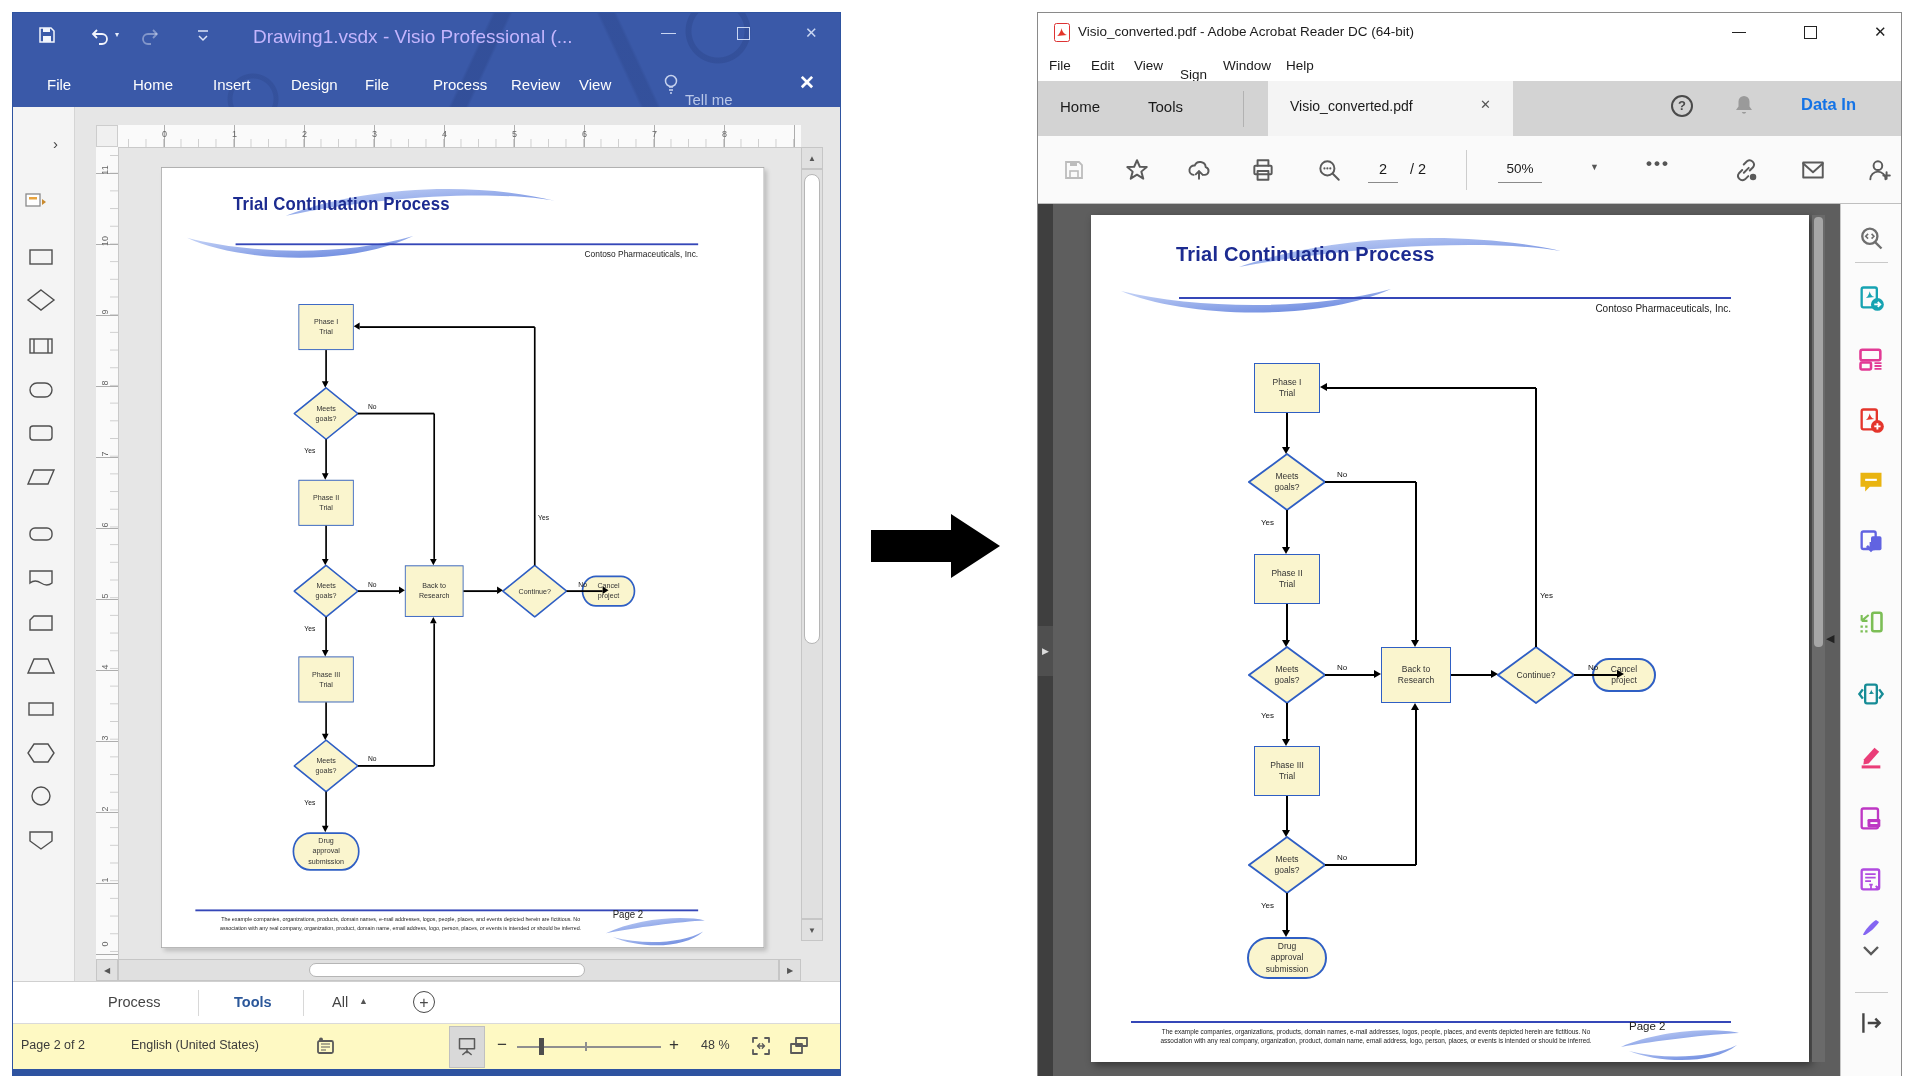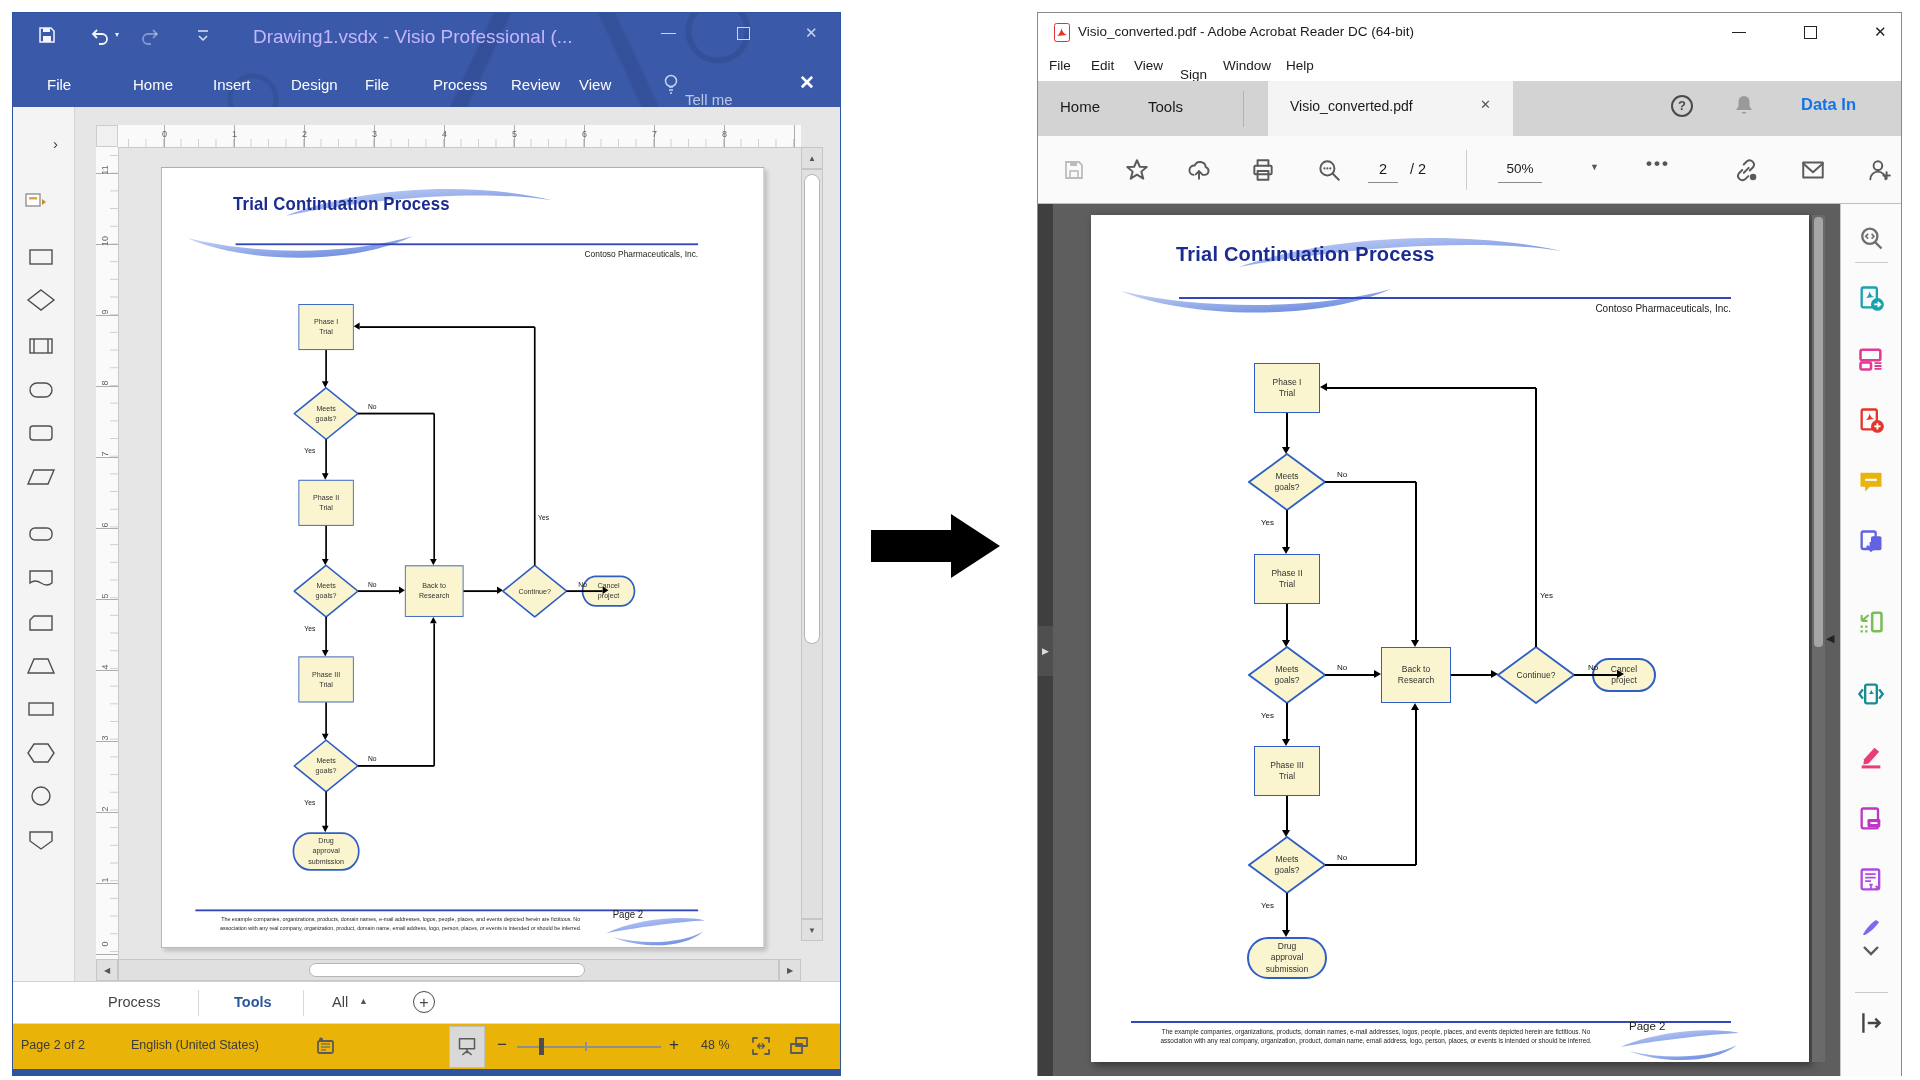"Page 2 of 2" div.a { background: #eab308 -> #fef9c3 }
